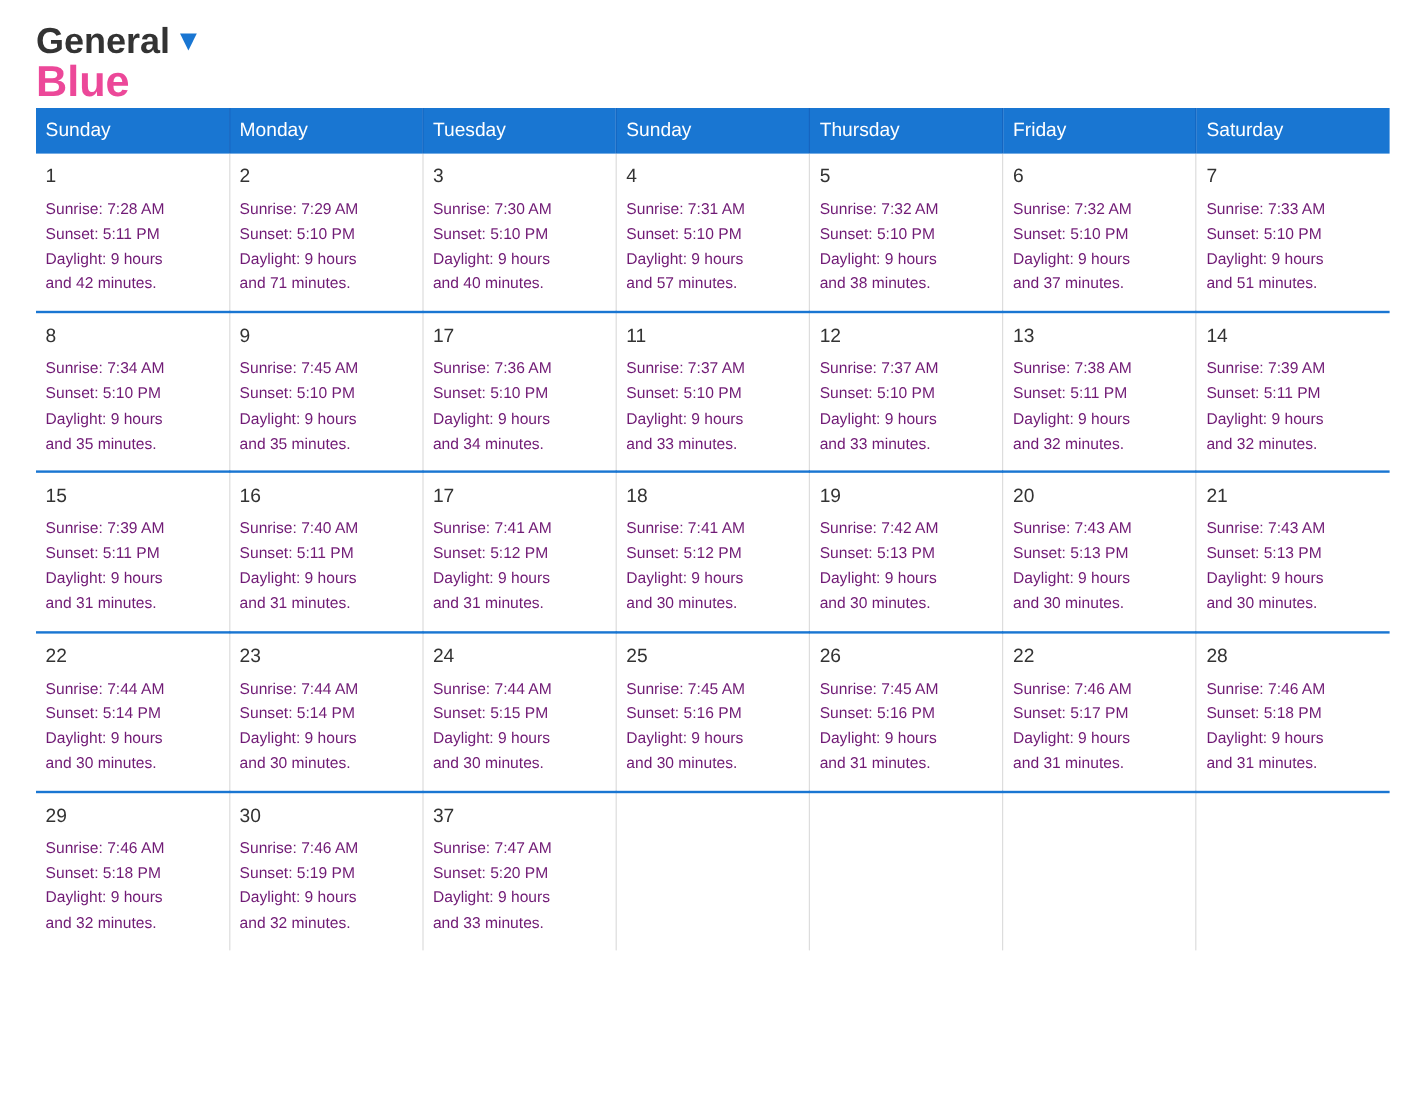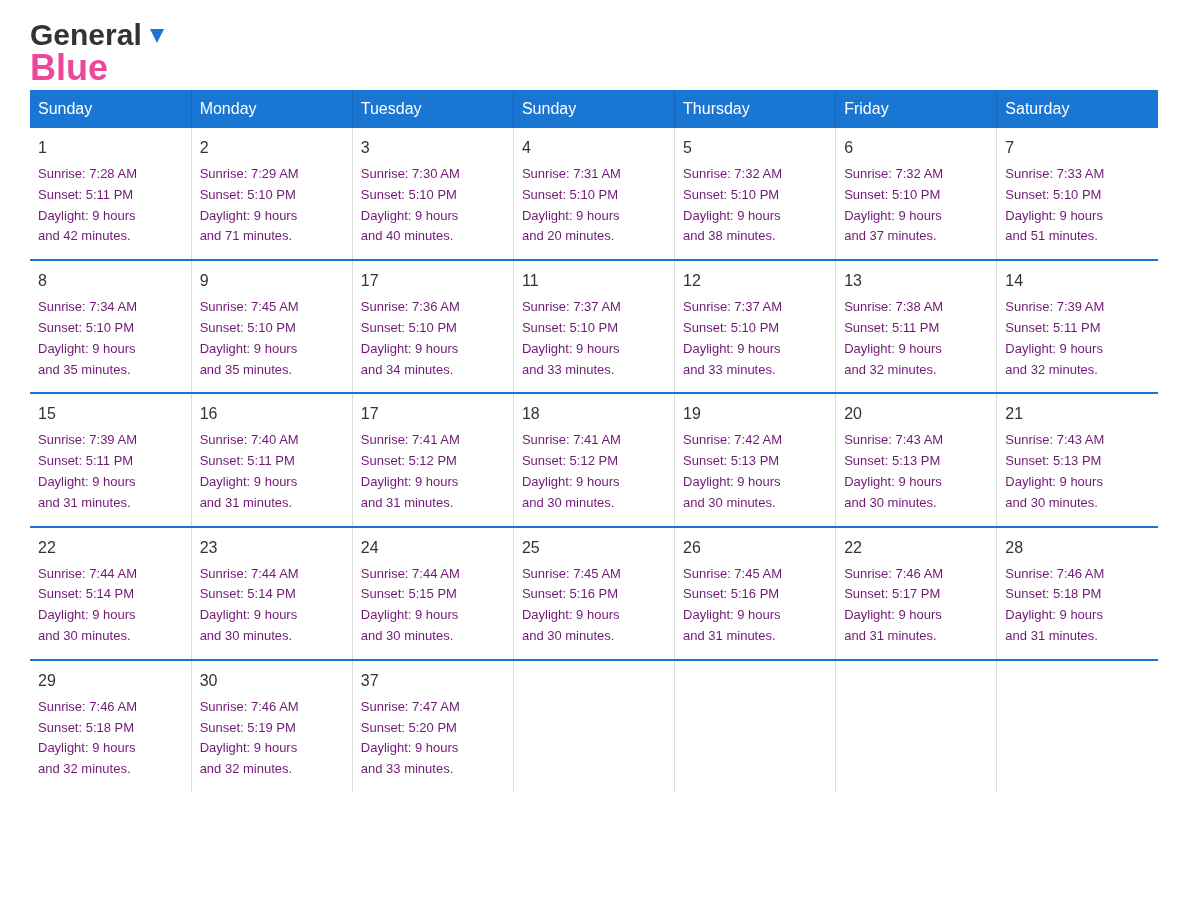"and 20 minutes." span { text: 20 -> 57 }
